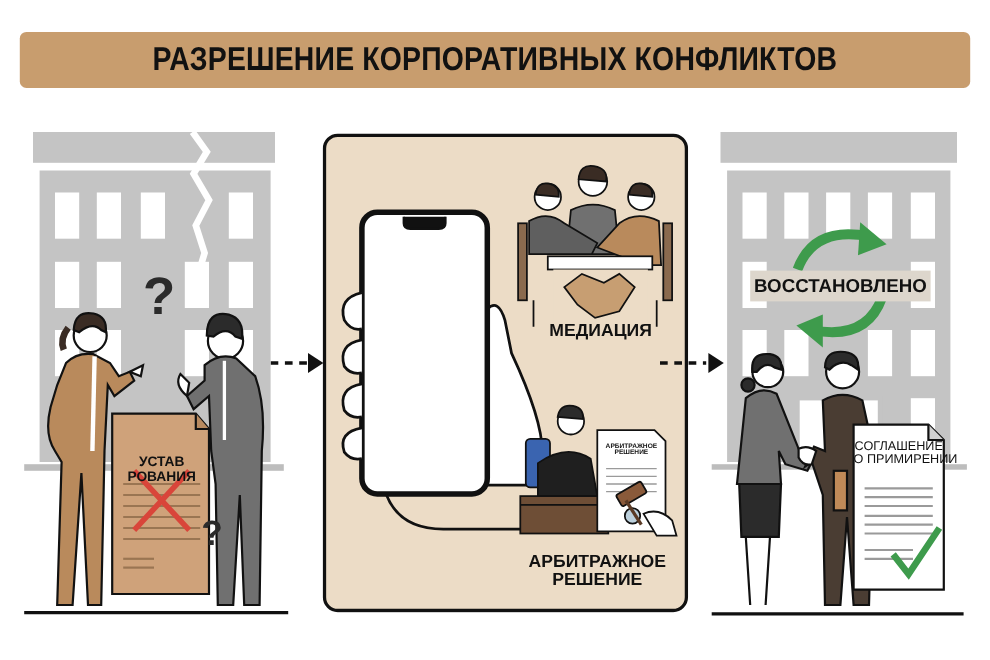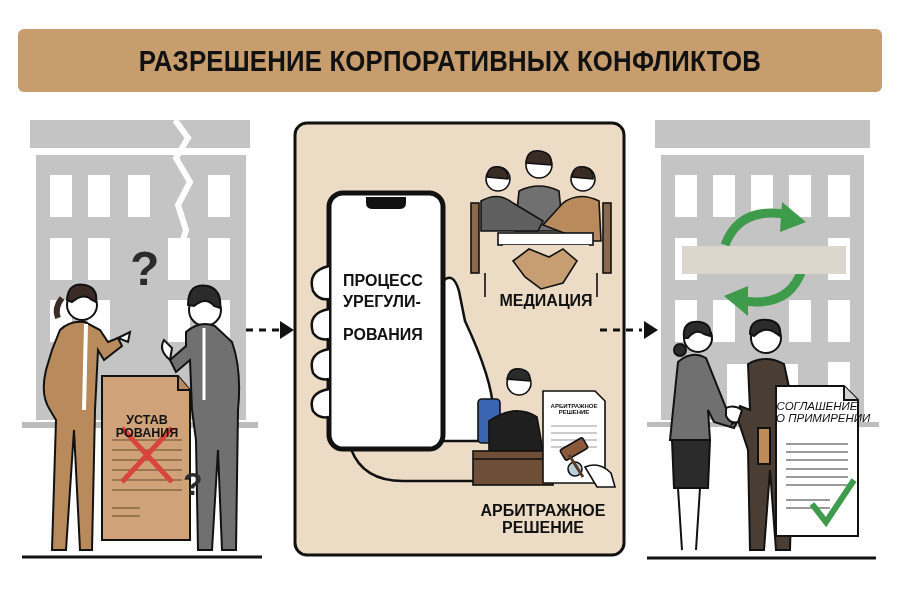"РАЗРЕШЕНИЕ КОРПОРАТИВНЫХ КОНФЛИКТОВ" .banner { height: 63px -> 51px }
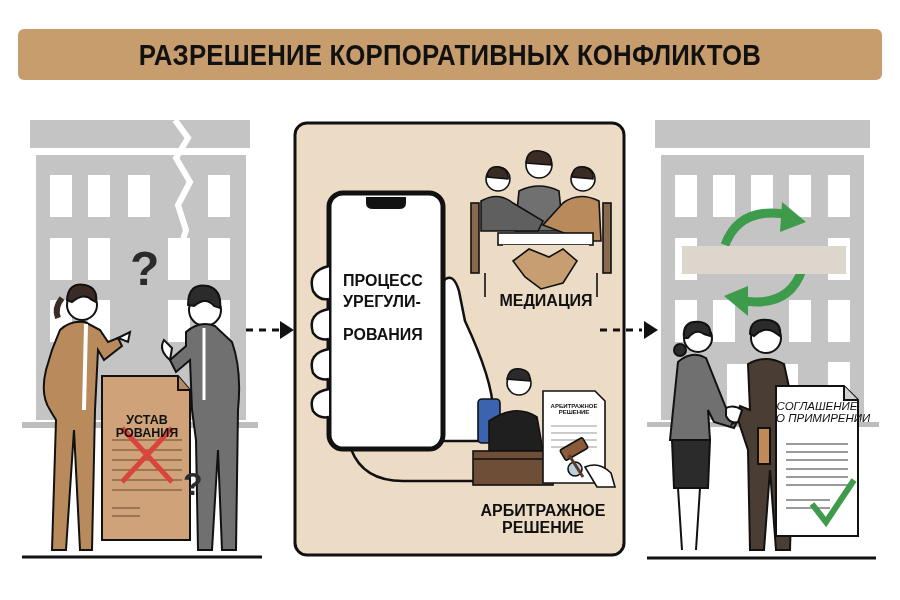"ВОССТАНОВЛЕНО" div.label { html: none -> <div>ВОССТАНОВЛЕНО</div> }
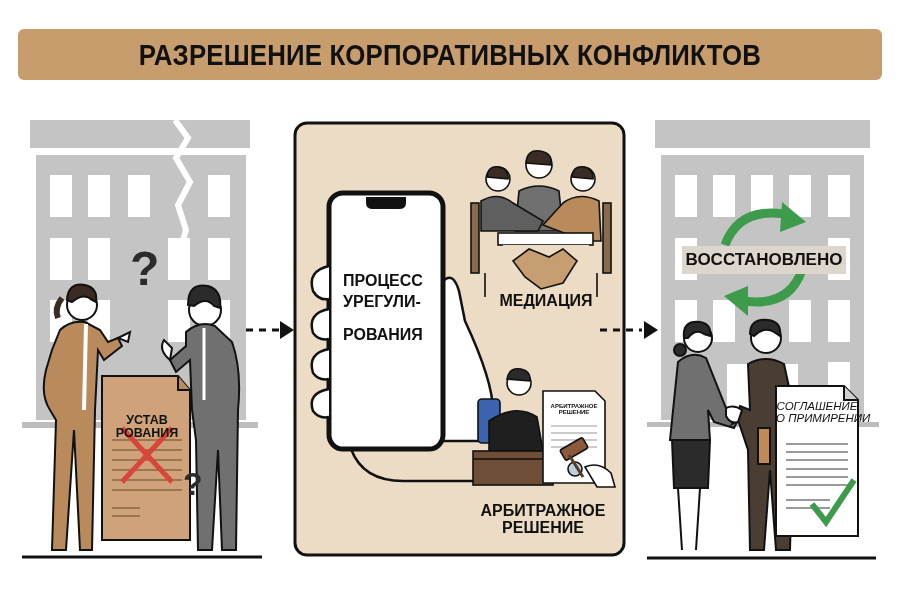"ПРОЦЕСС" div.label { html: <div> <div>ПРОЦЕСС</div> <div>УРЕГУЛИ-</div> <div>РОВАНИЯ</div> </div> -> none }
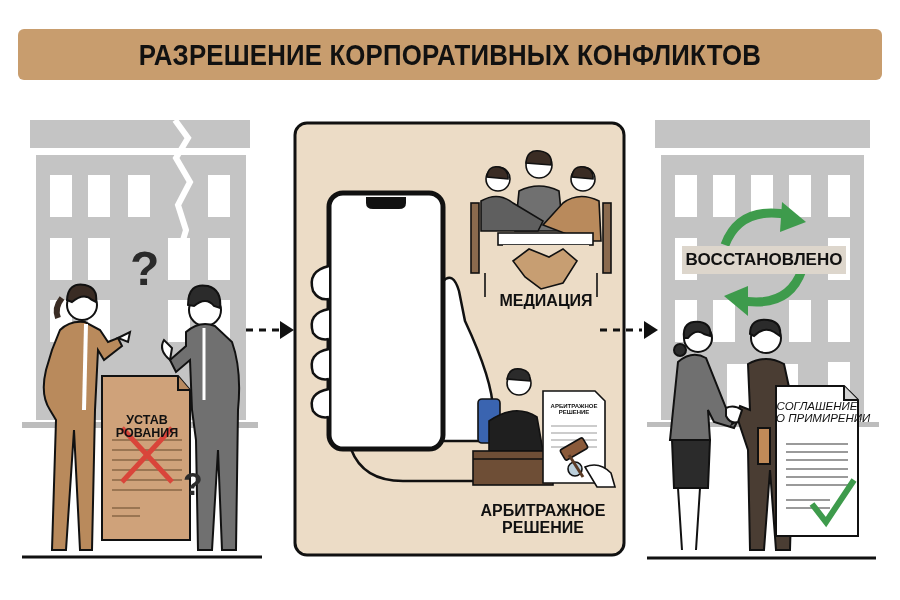"СОГЛАШЕНИЕ" div.label { font-style: italic -> none }
